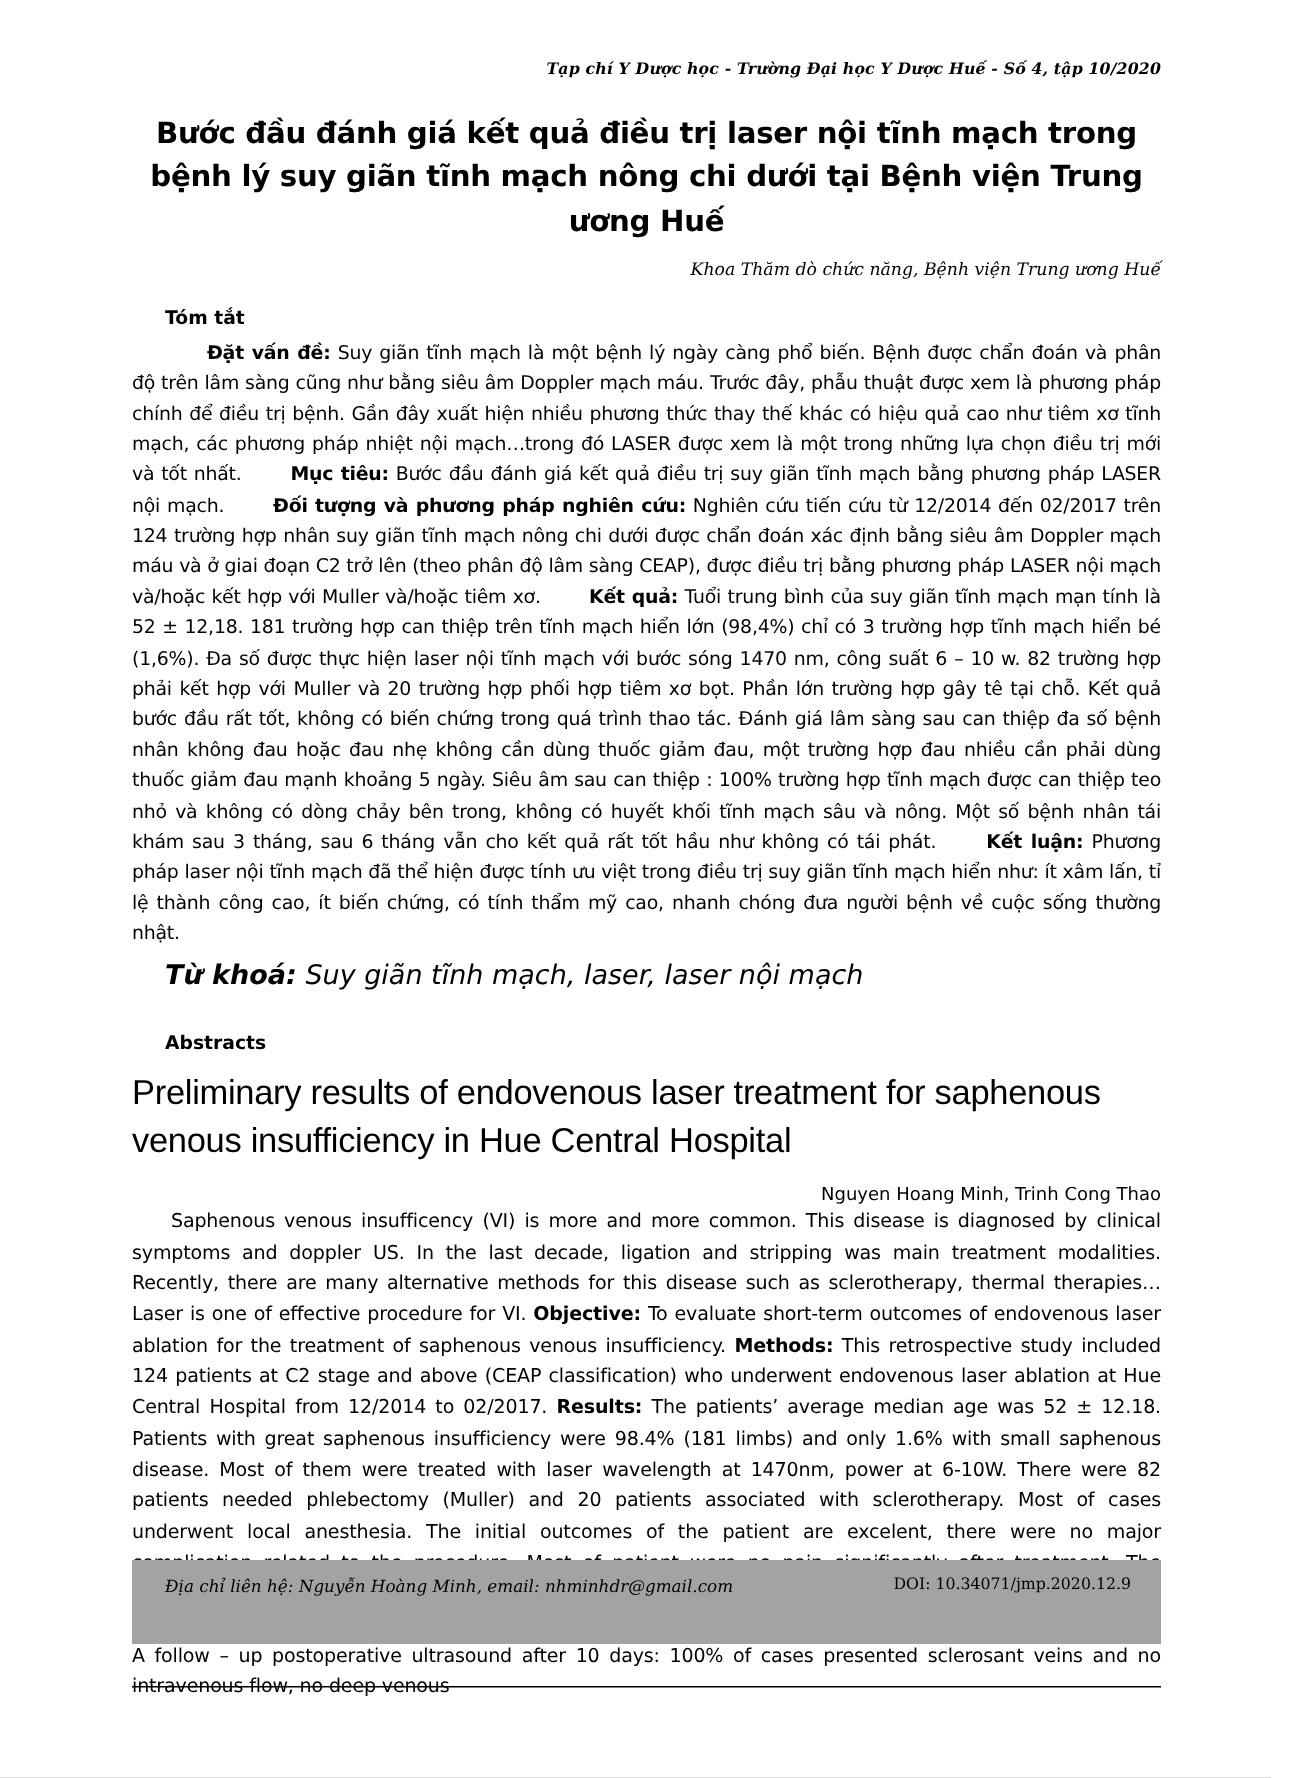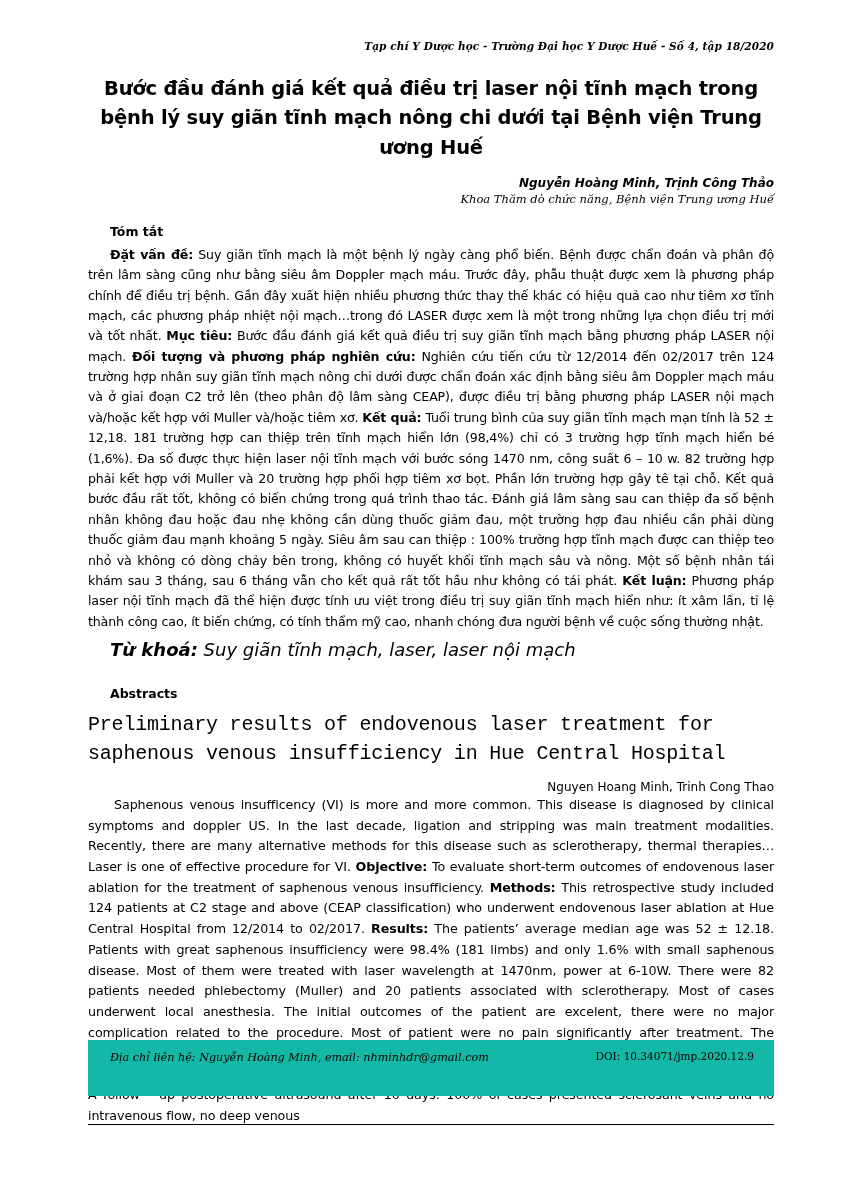"Tạp chí Y Dược học" div.journal-header { text: 18/2020 -> 10/2020 }
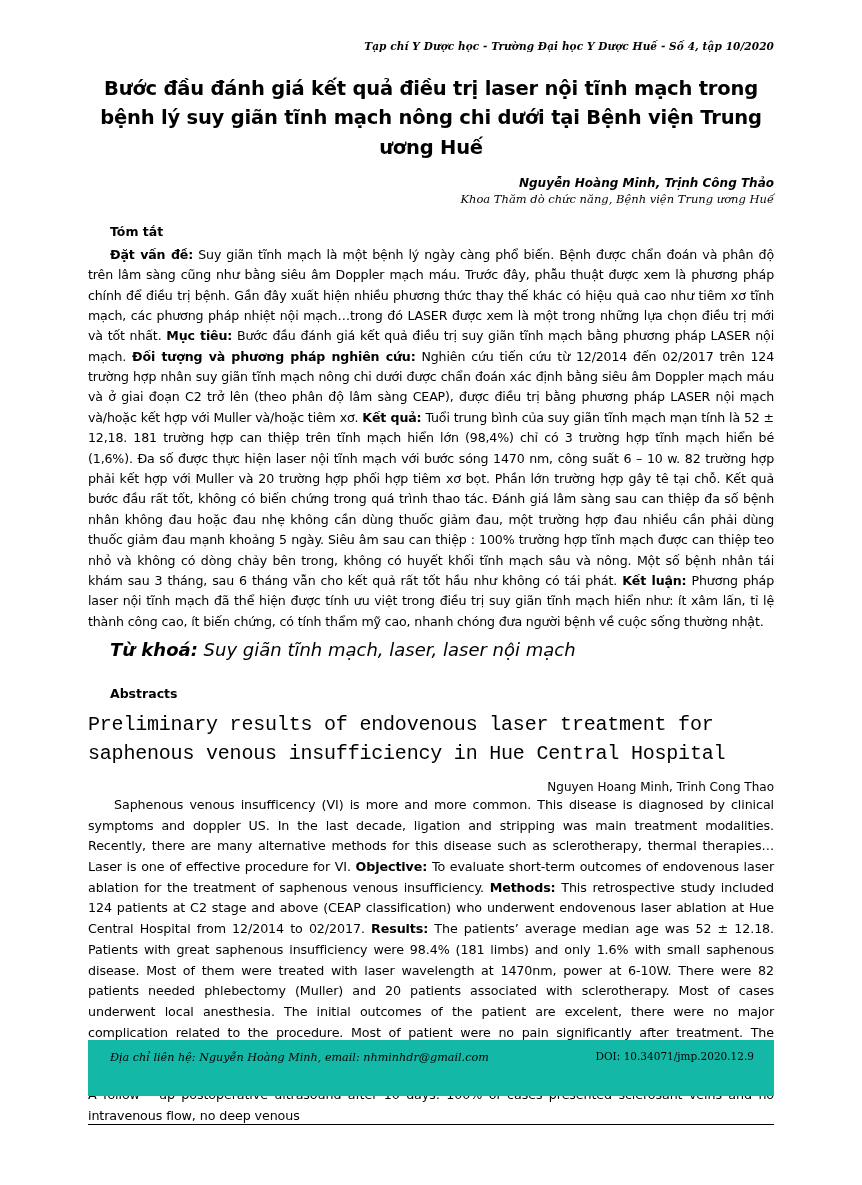"Nguyễn Hoàng Minh, Trịnh Công" div.authors-vn { html: <div>Nguyễn Hoàng Minh, Trịnh Công Thảo</div> -> none }
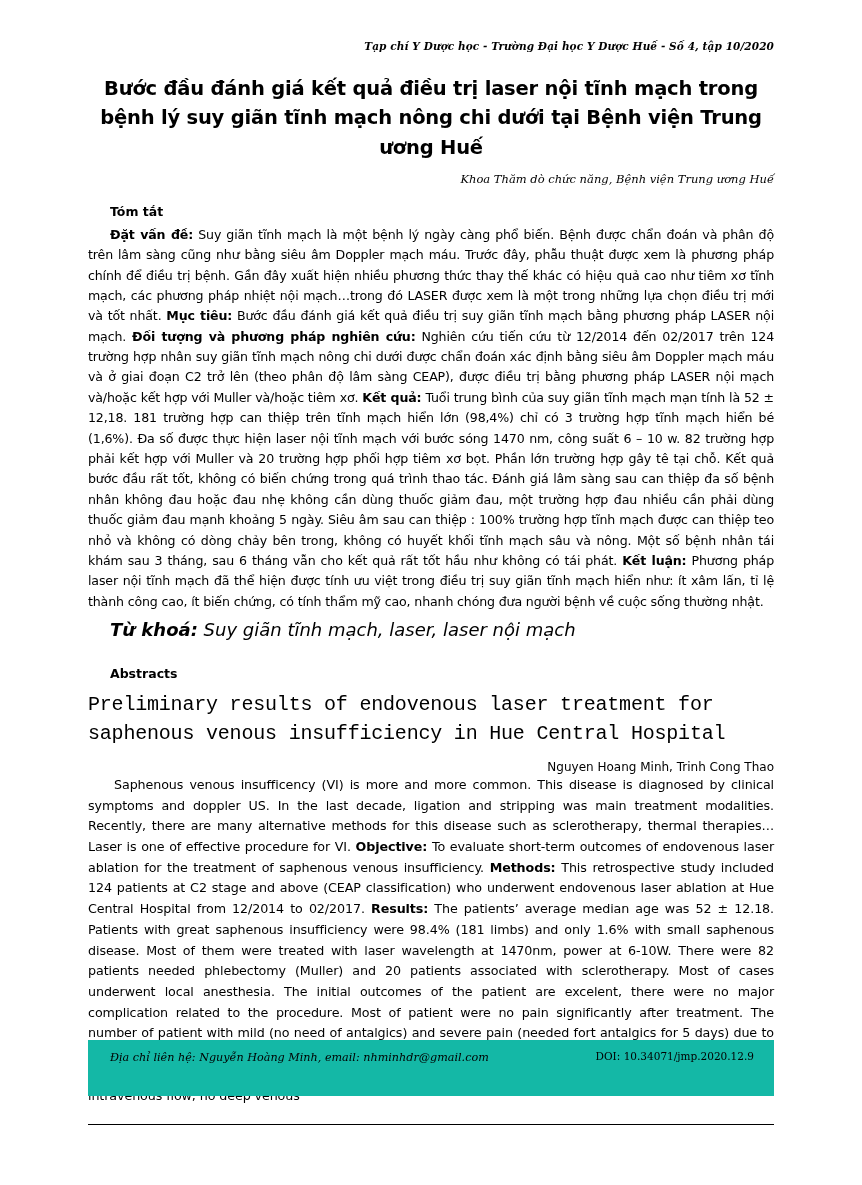"Đặt vấn đề:" .body-vn b { margin-left: none -> 28px }
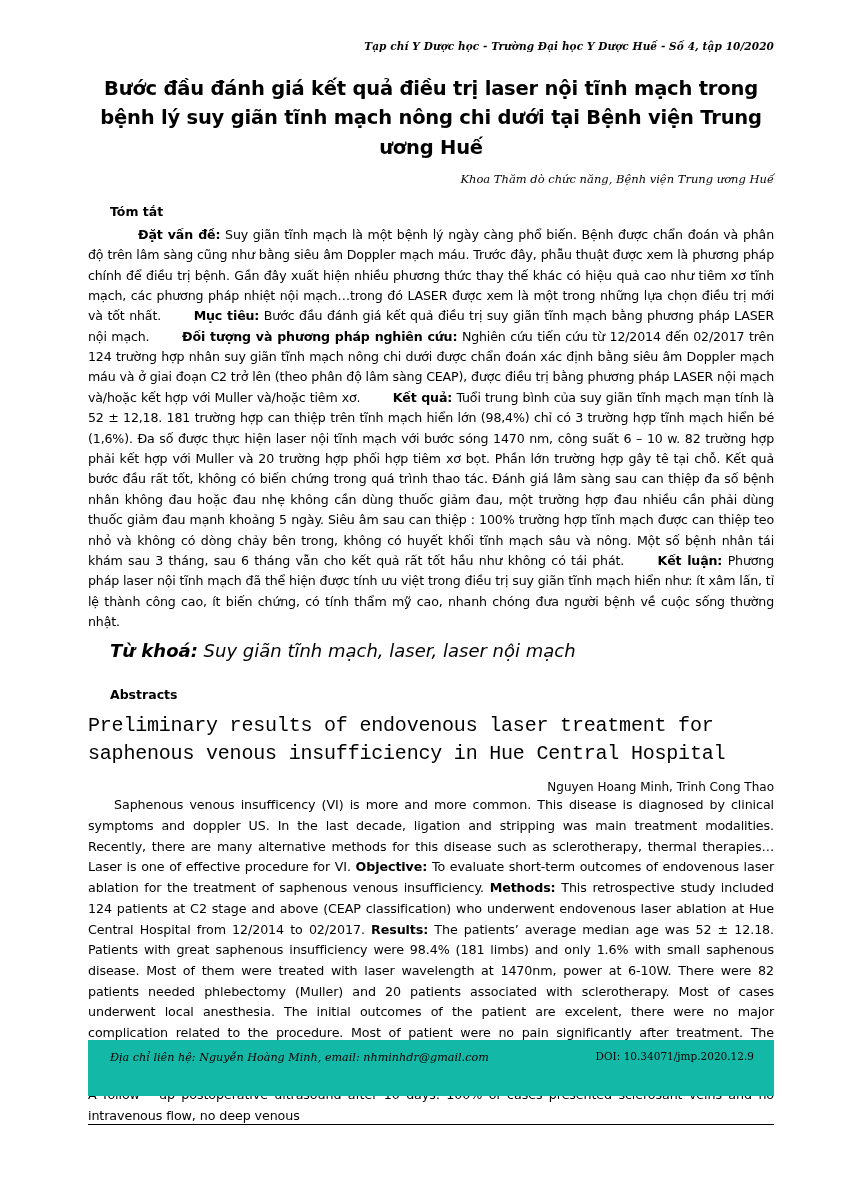"Preliminary results of endovenous laser" .title-en { font-family: Liberation Mono, monospace -> Liberation Sans, sans-serif; font-size: 20px -> 23px }
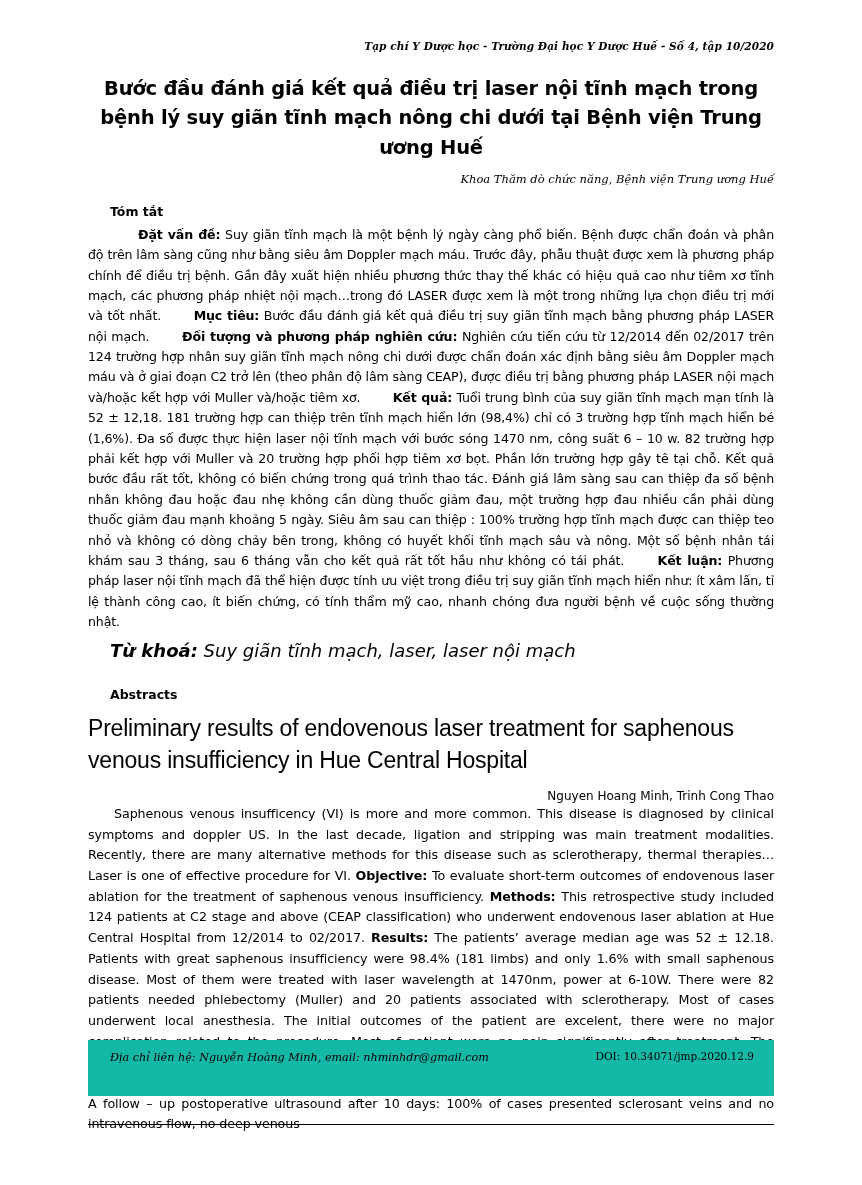"Địa chỉ liên hệ: Nguyễn" .footer-box { background: #14b8a6 -> #a3a3a3 }
